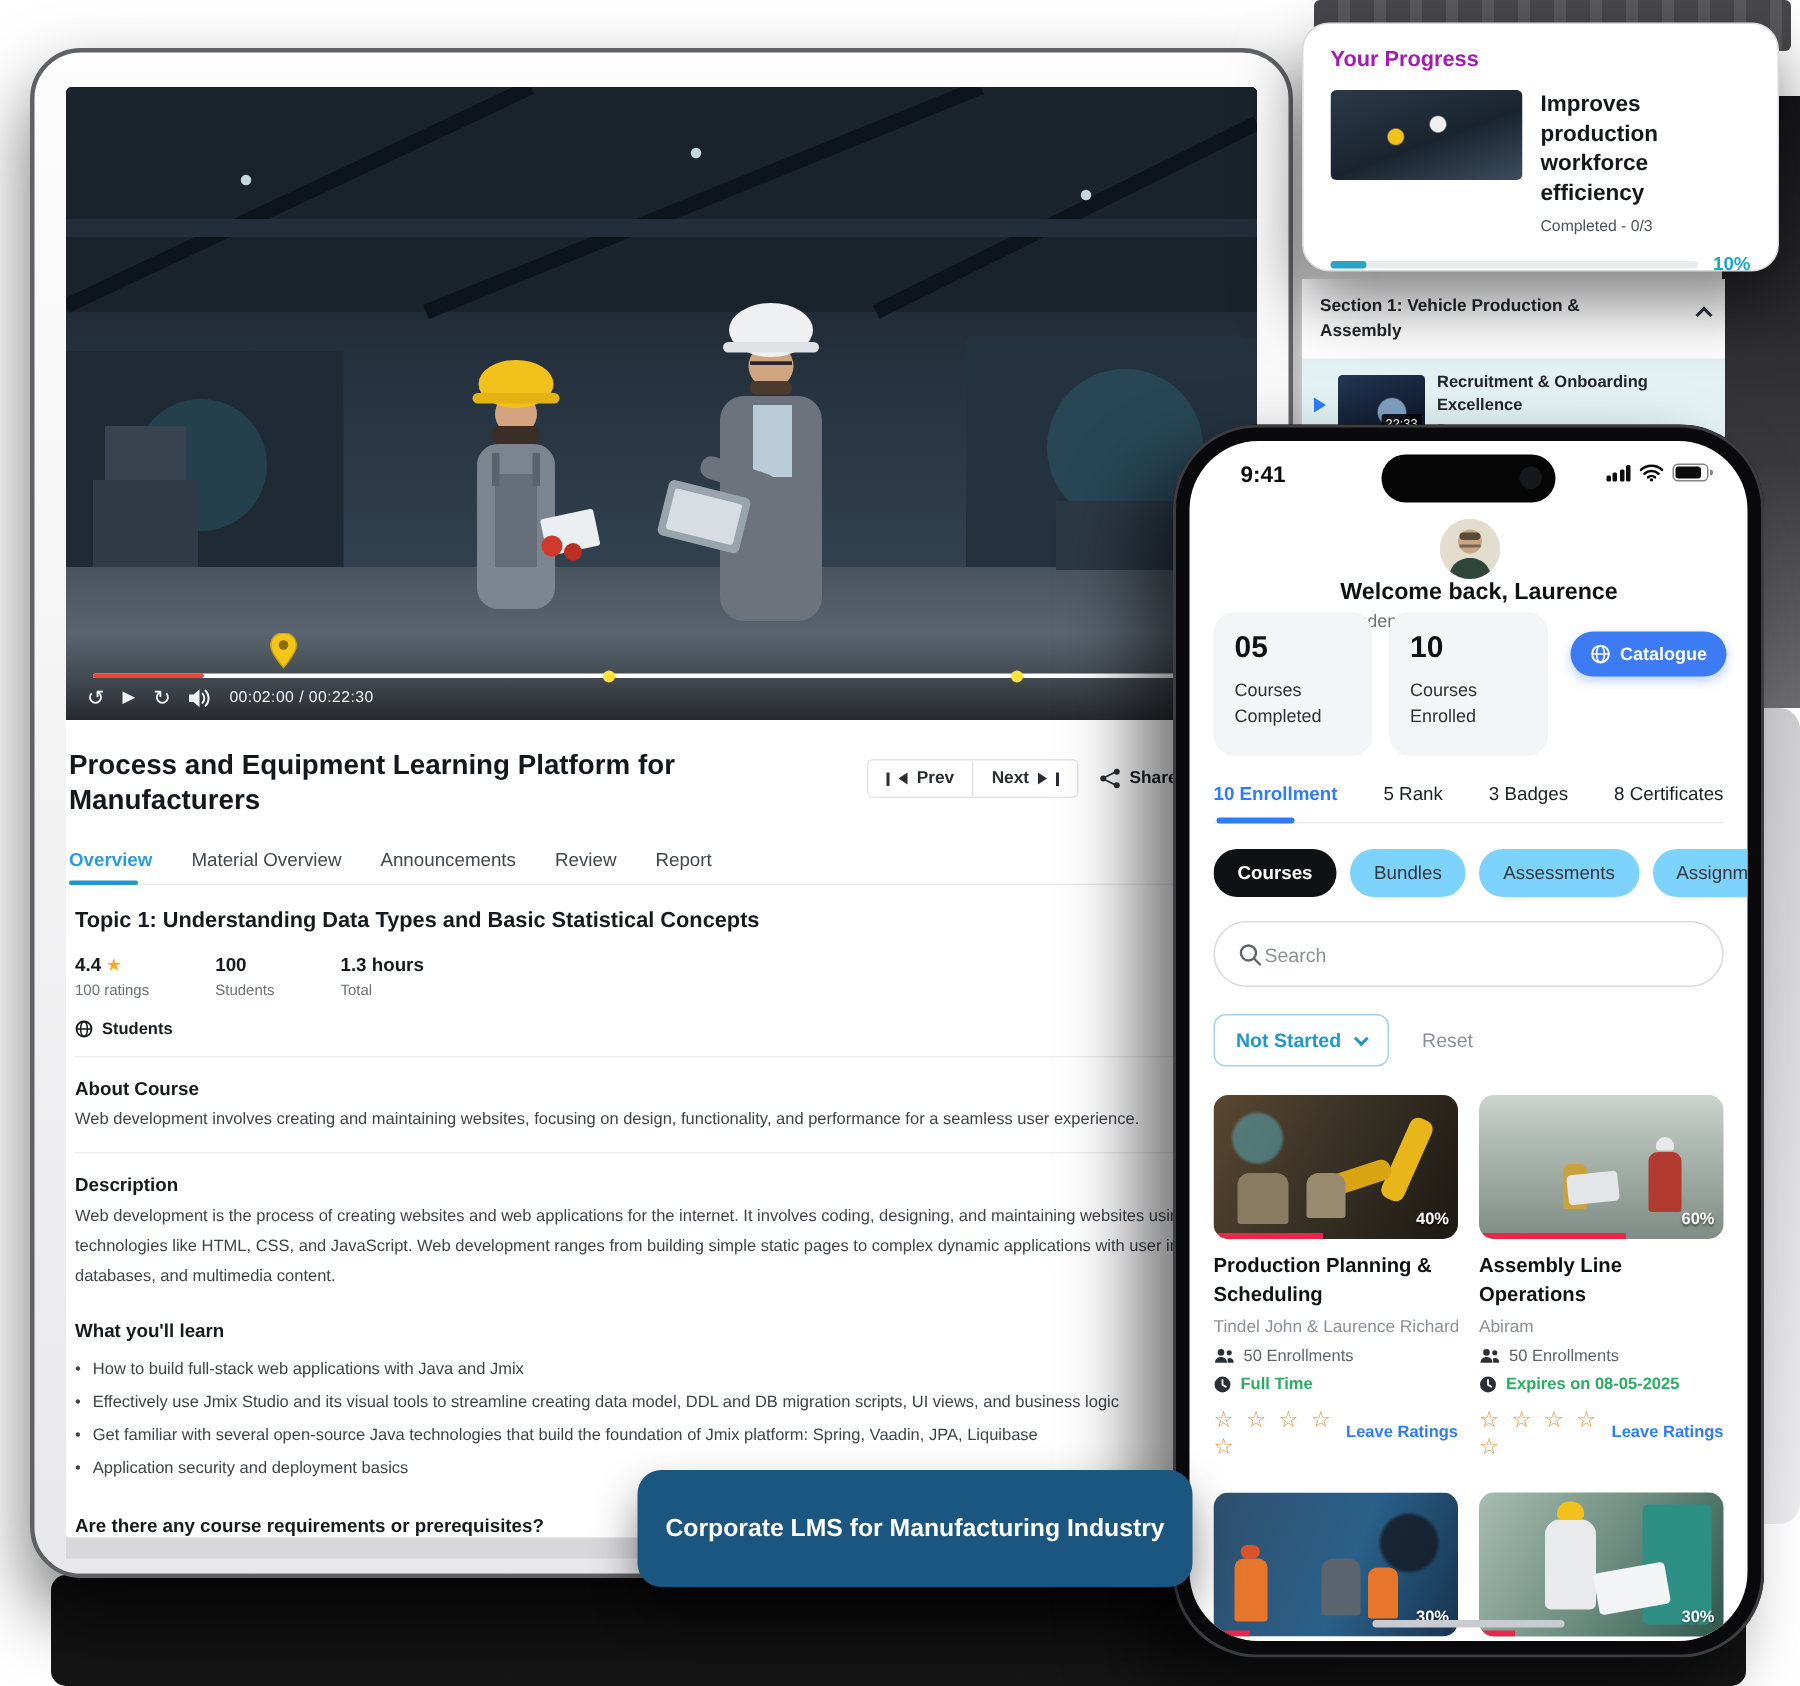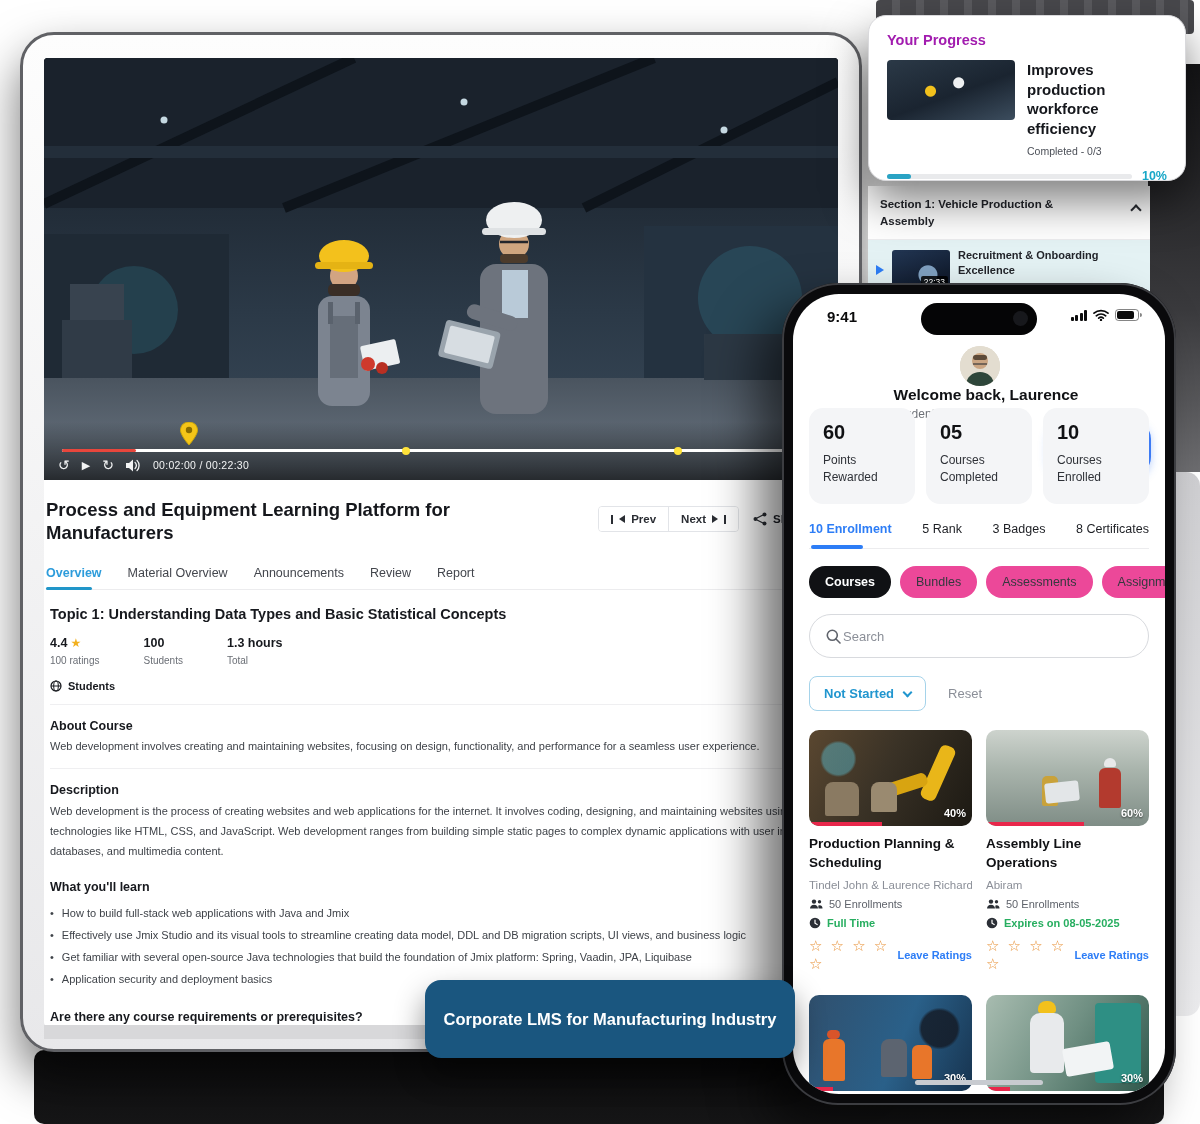"60" div.stat-card { html: <div> <div>60</div> <div>Points Rewarded</div> </div> -> none }
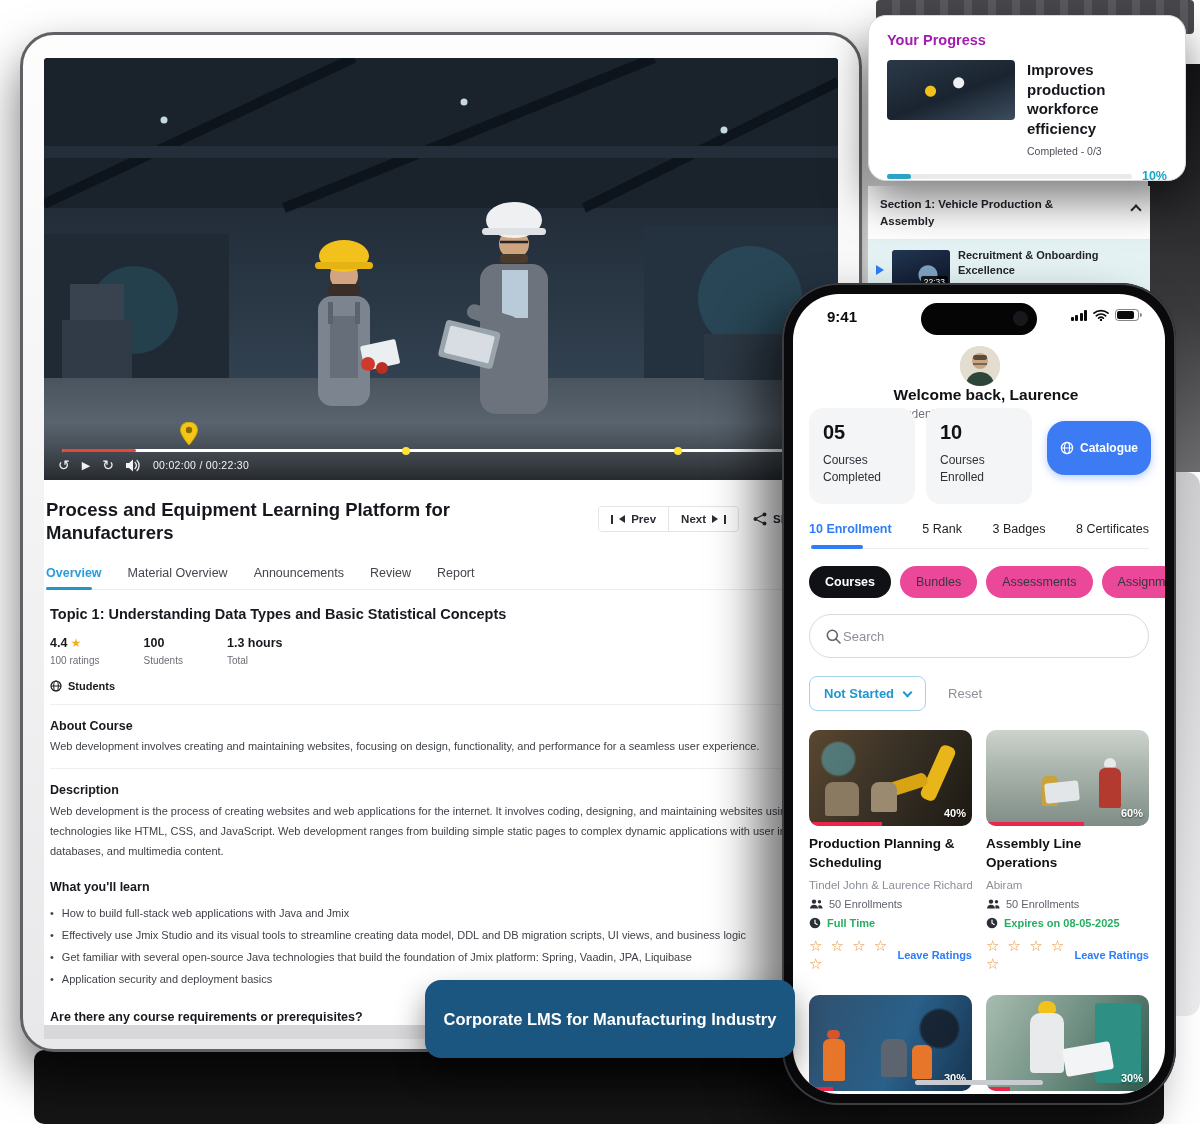"Catalogue" .catalogue { padding: 20px 13px -> 8px 13px }
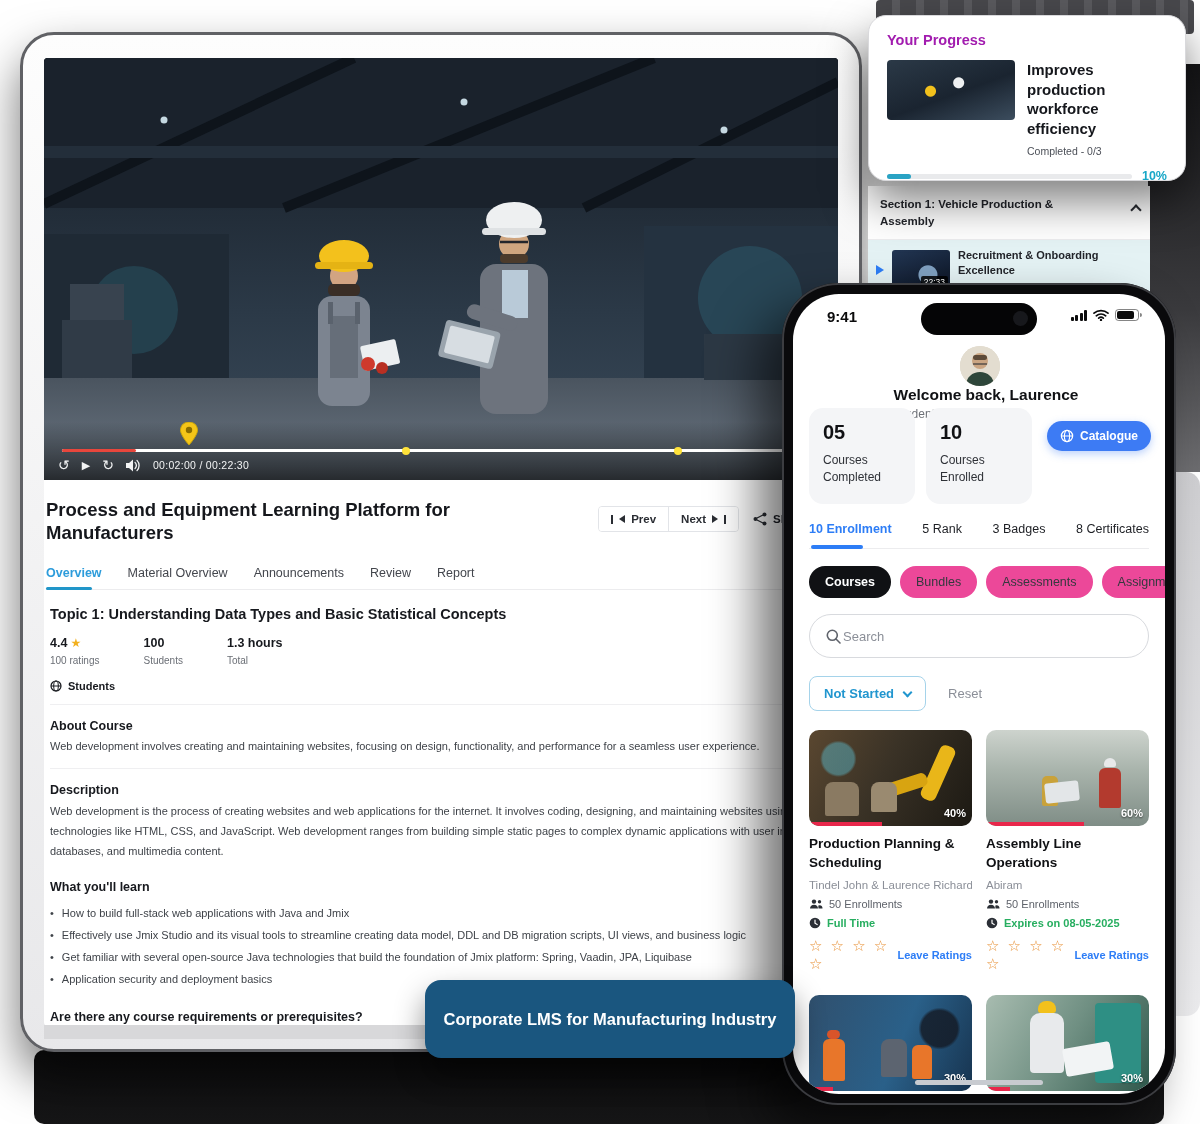"Prev" .head-actions { right: 4px -> 24px }
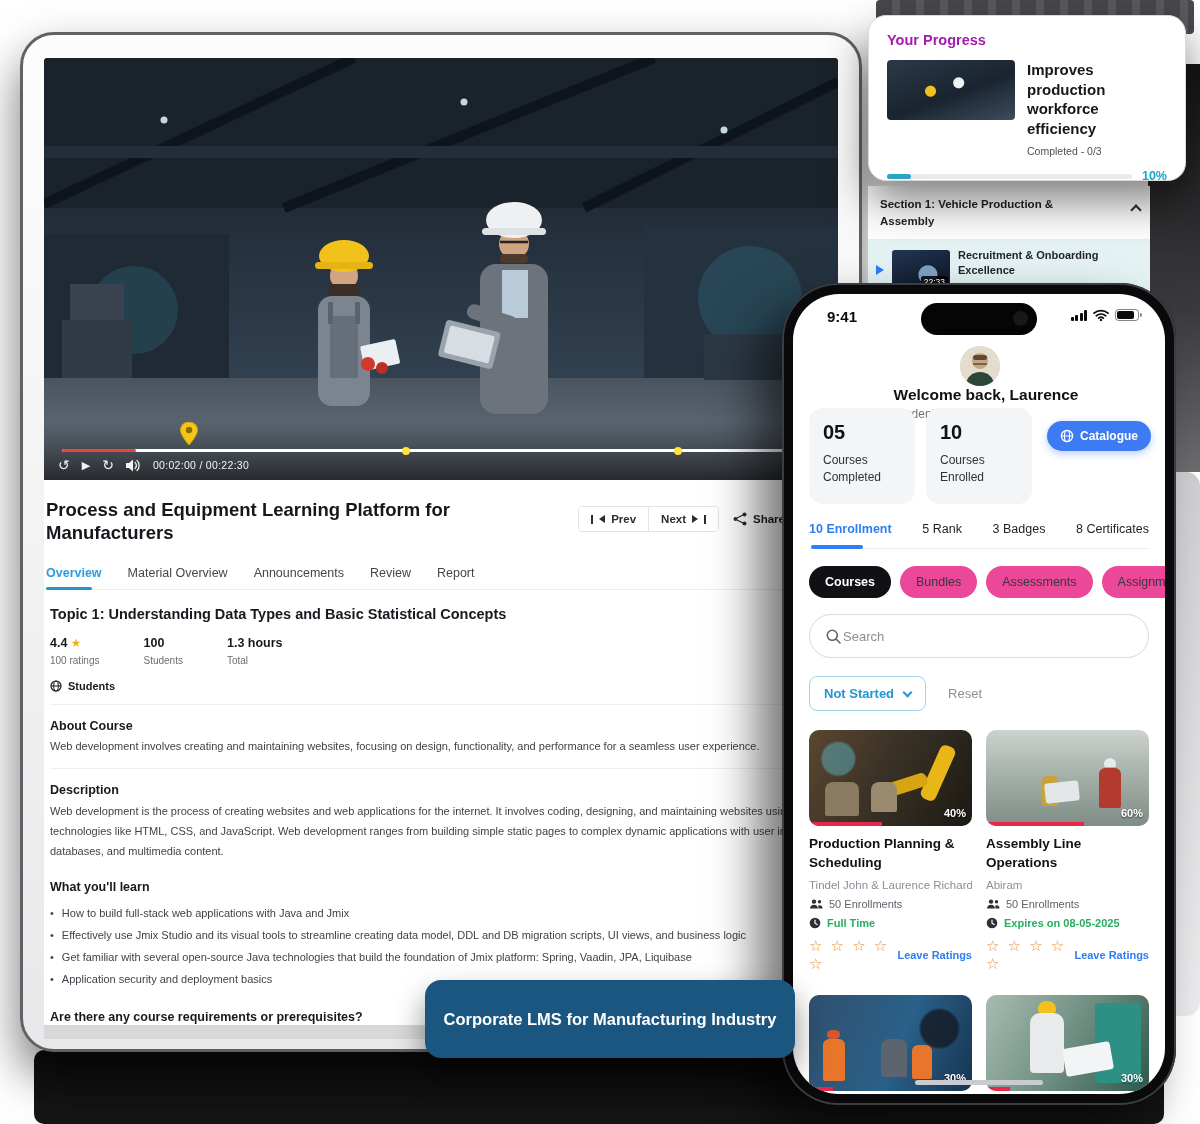"Bundles" .pill { background: #ec4899 -> #7dd3fc }
